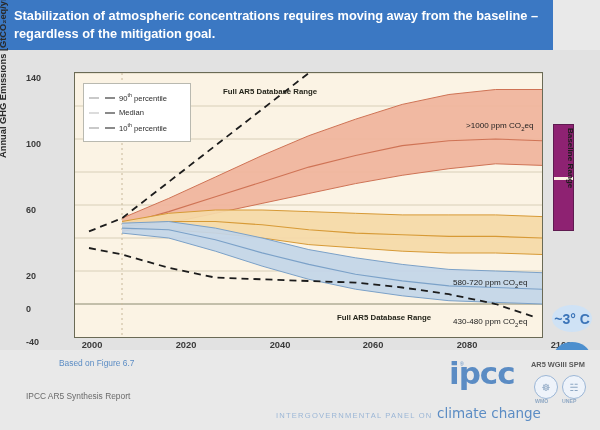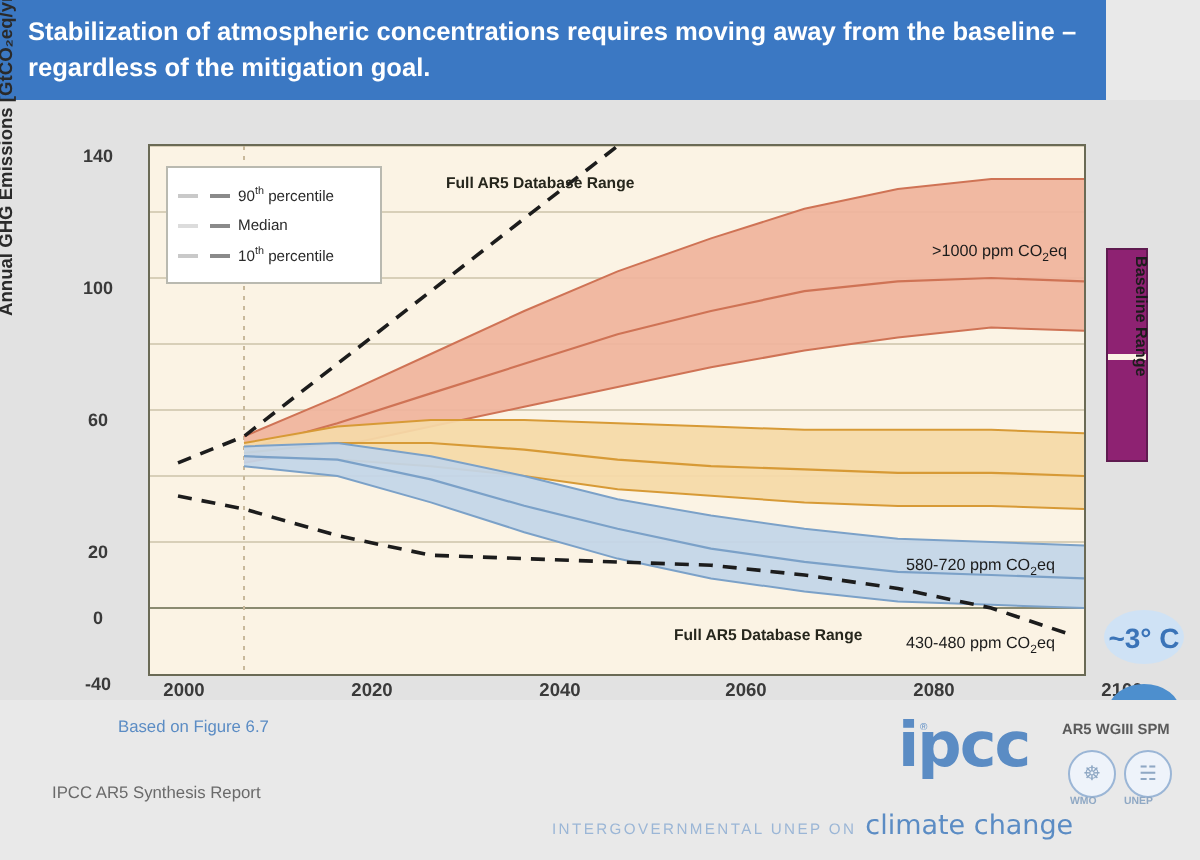"140" .ytick { text-align: center -> left }
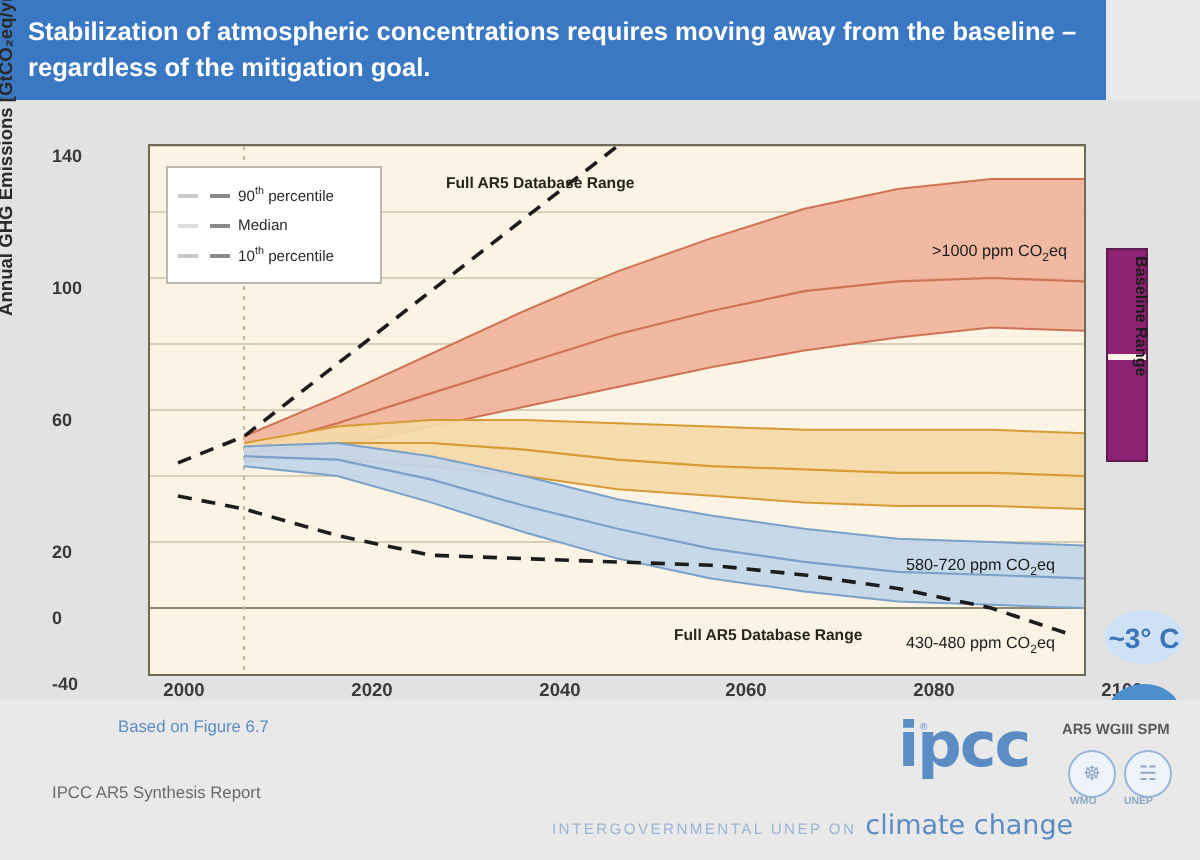"INTERGOVERNMENTAL UNEP ON" span.small { text: UNEP -> PANEL }
